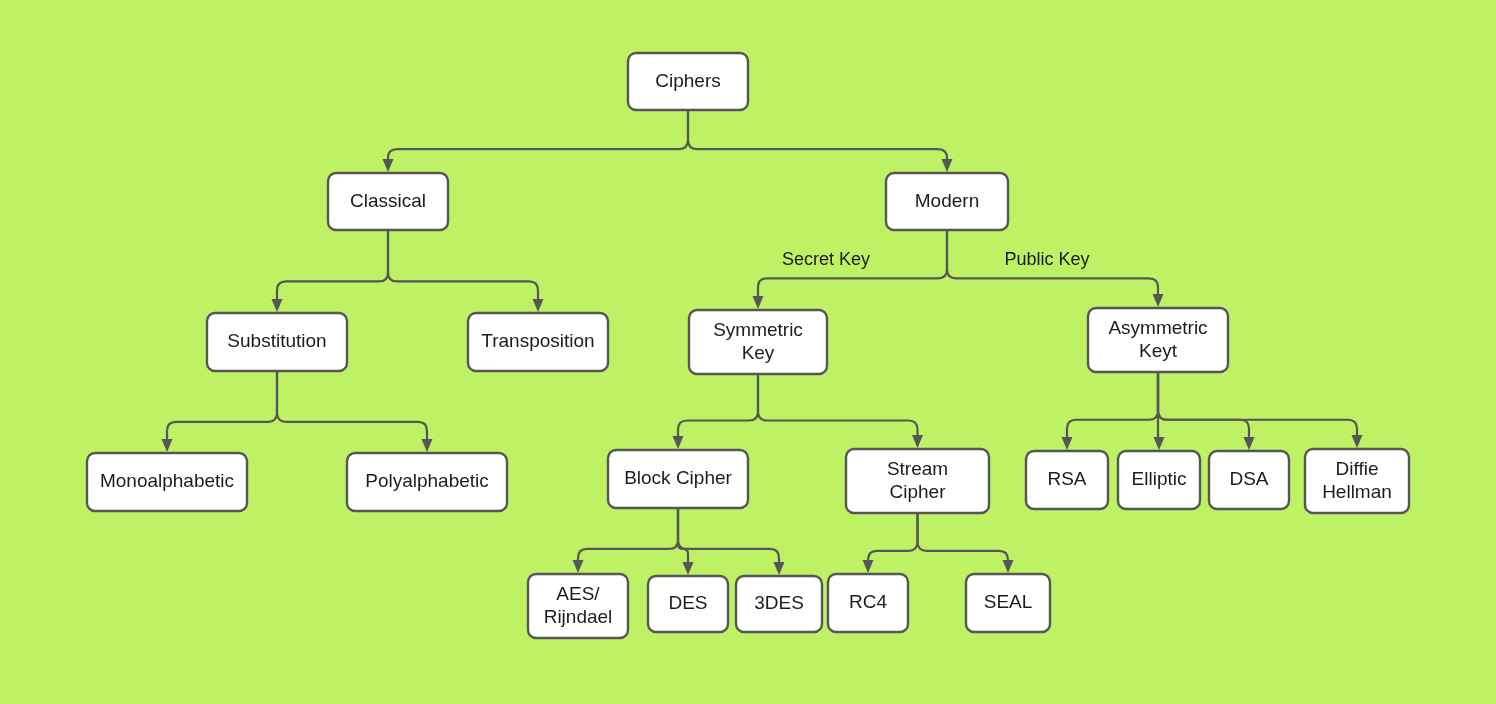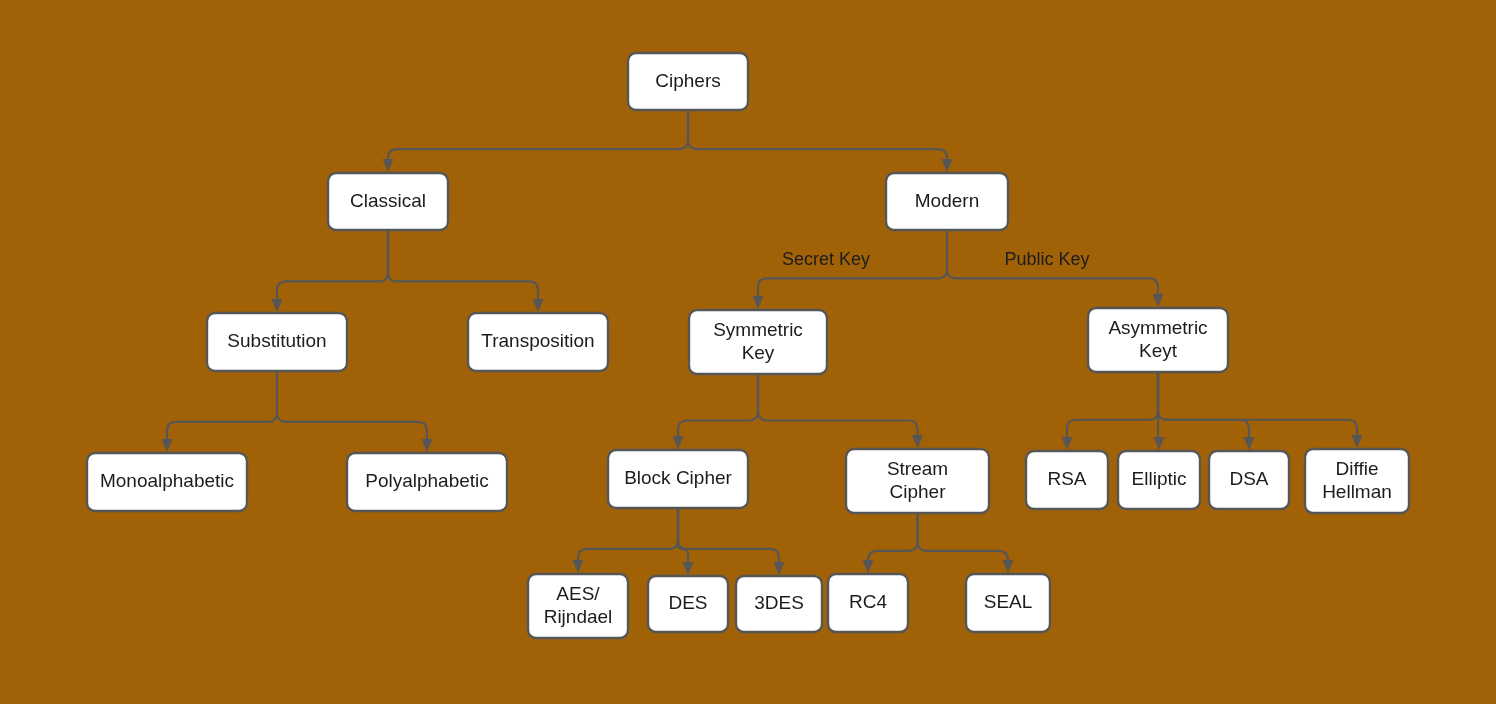"Ciphers" #diagram-root { background: #a16207 -> #bef264 }
